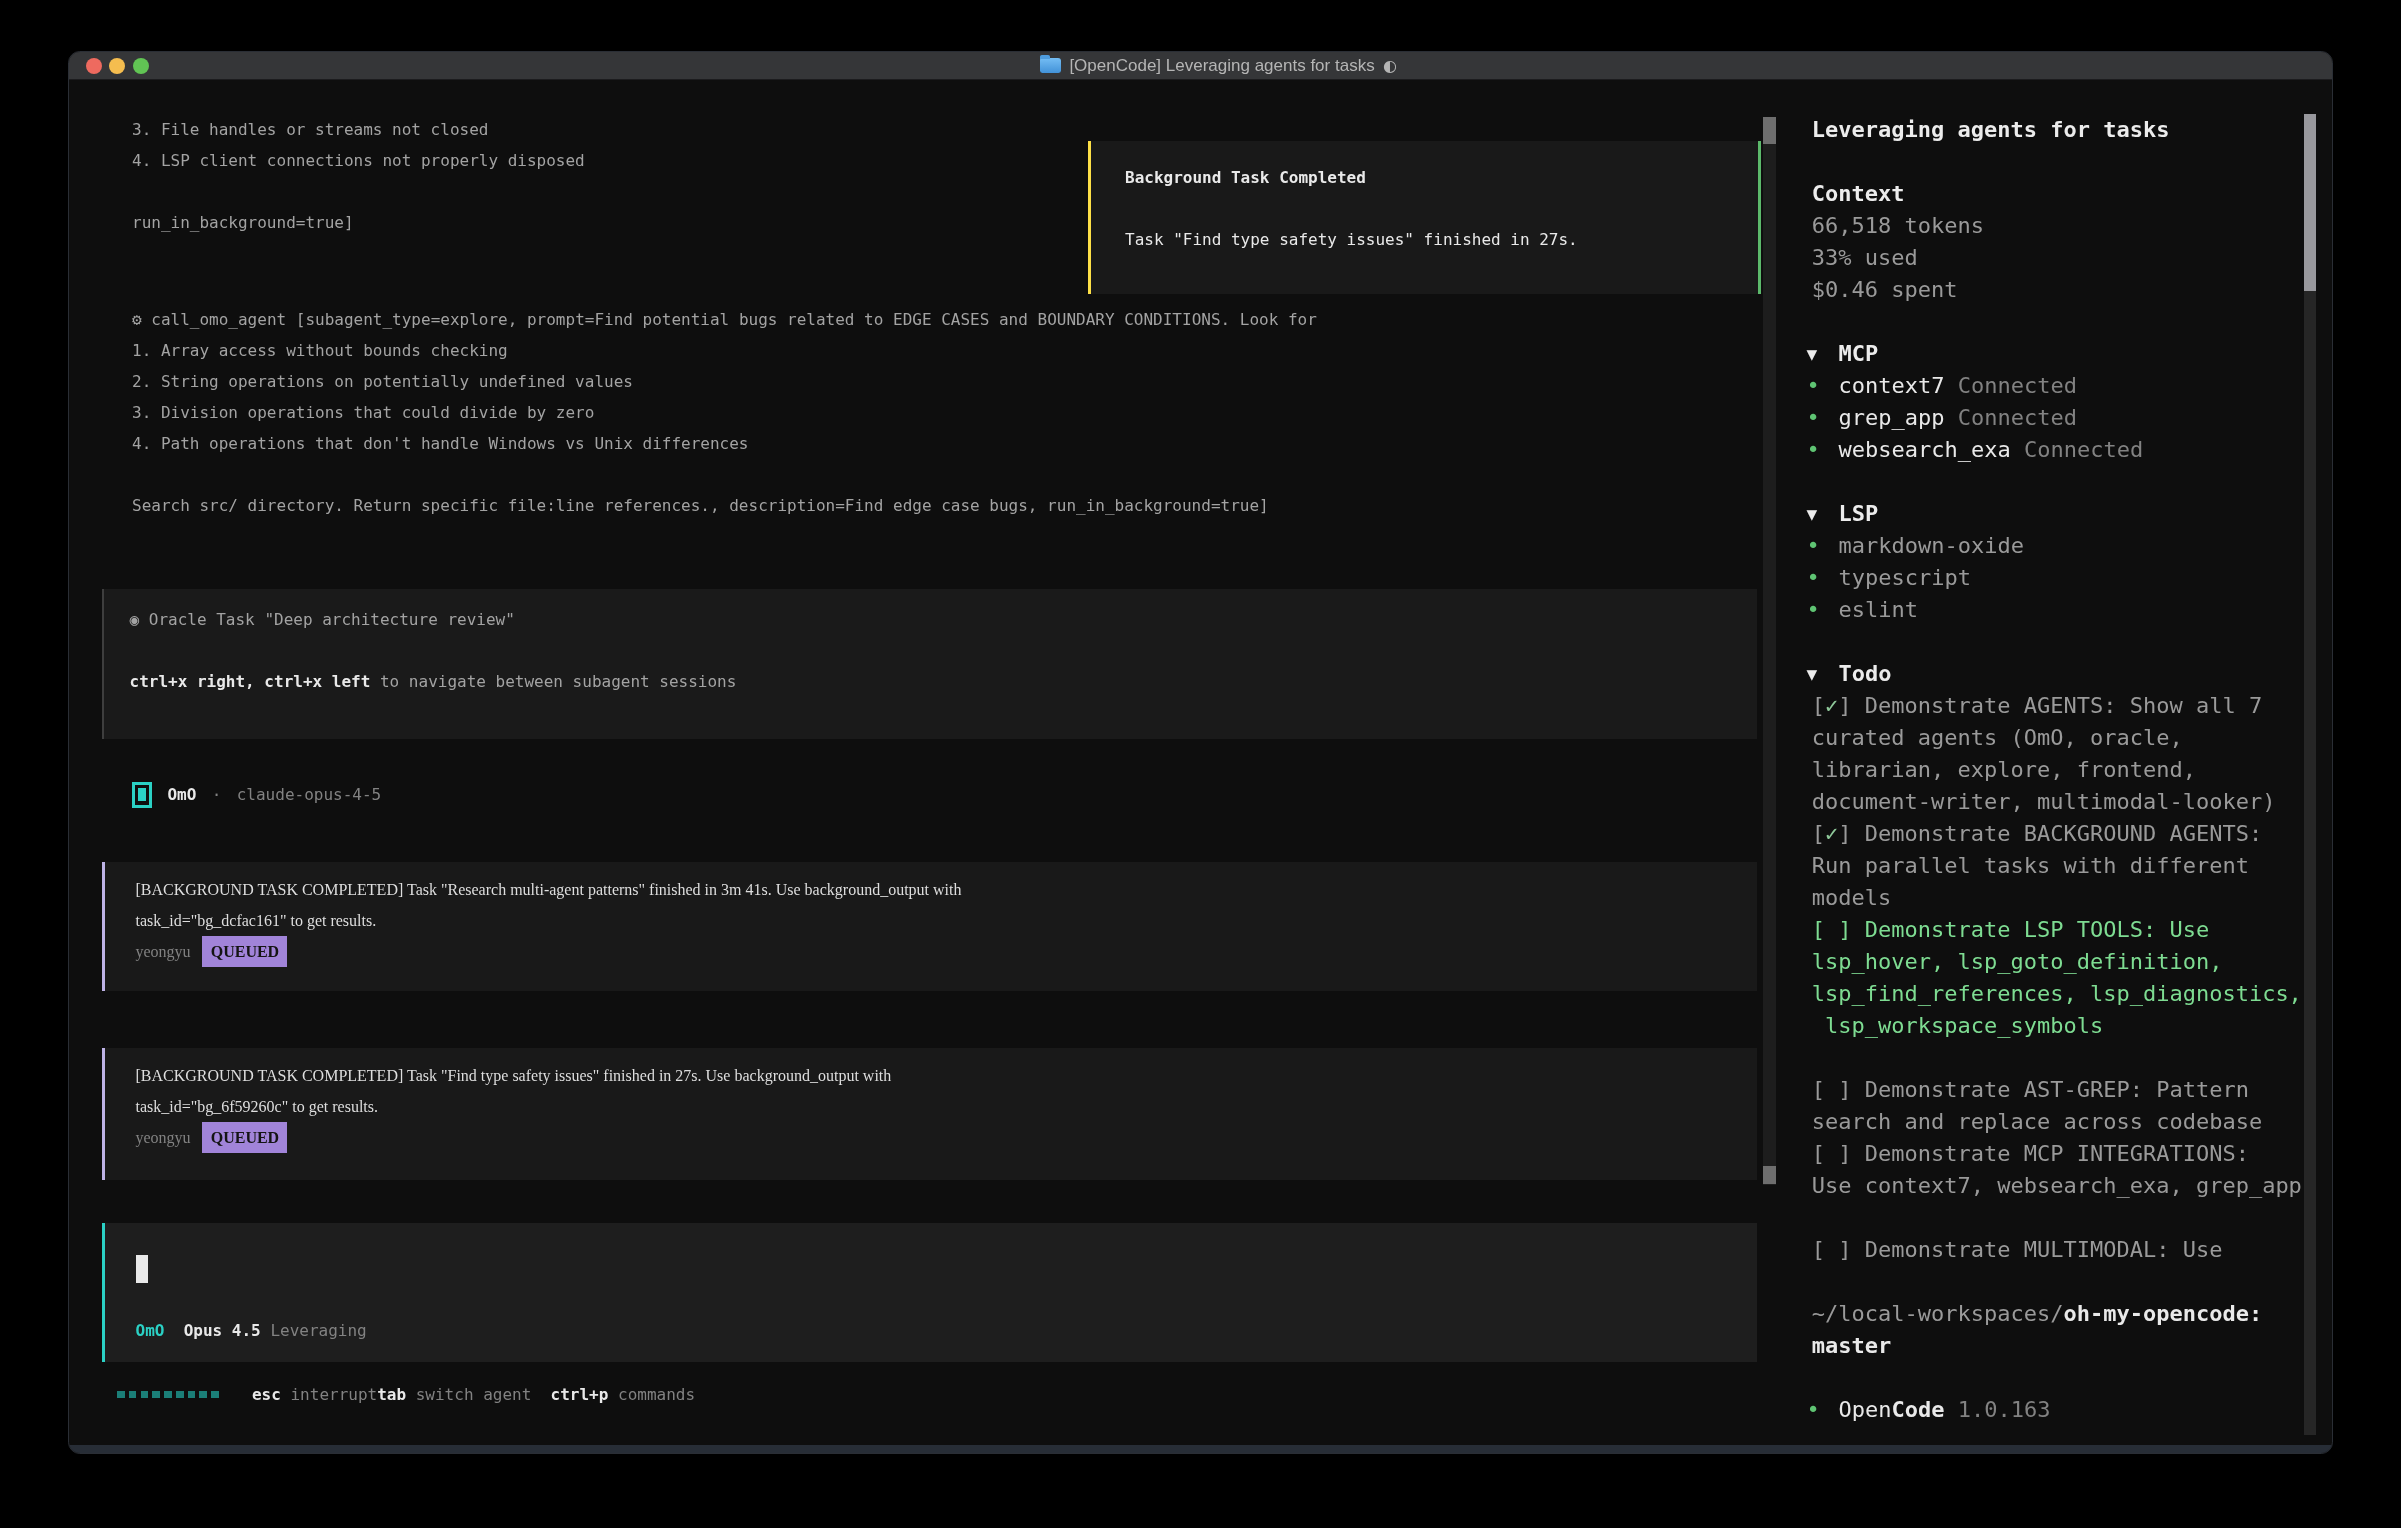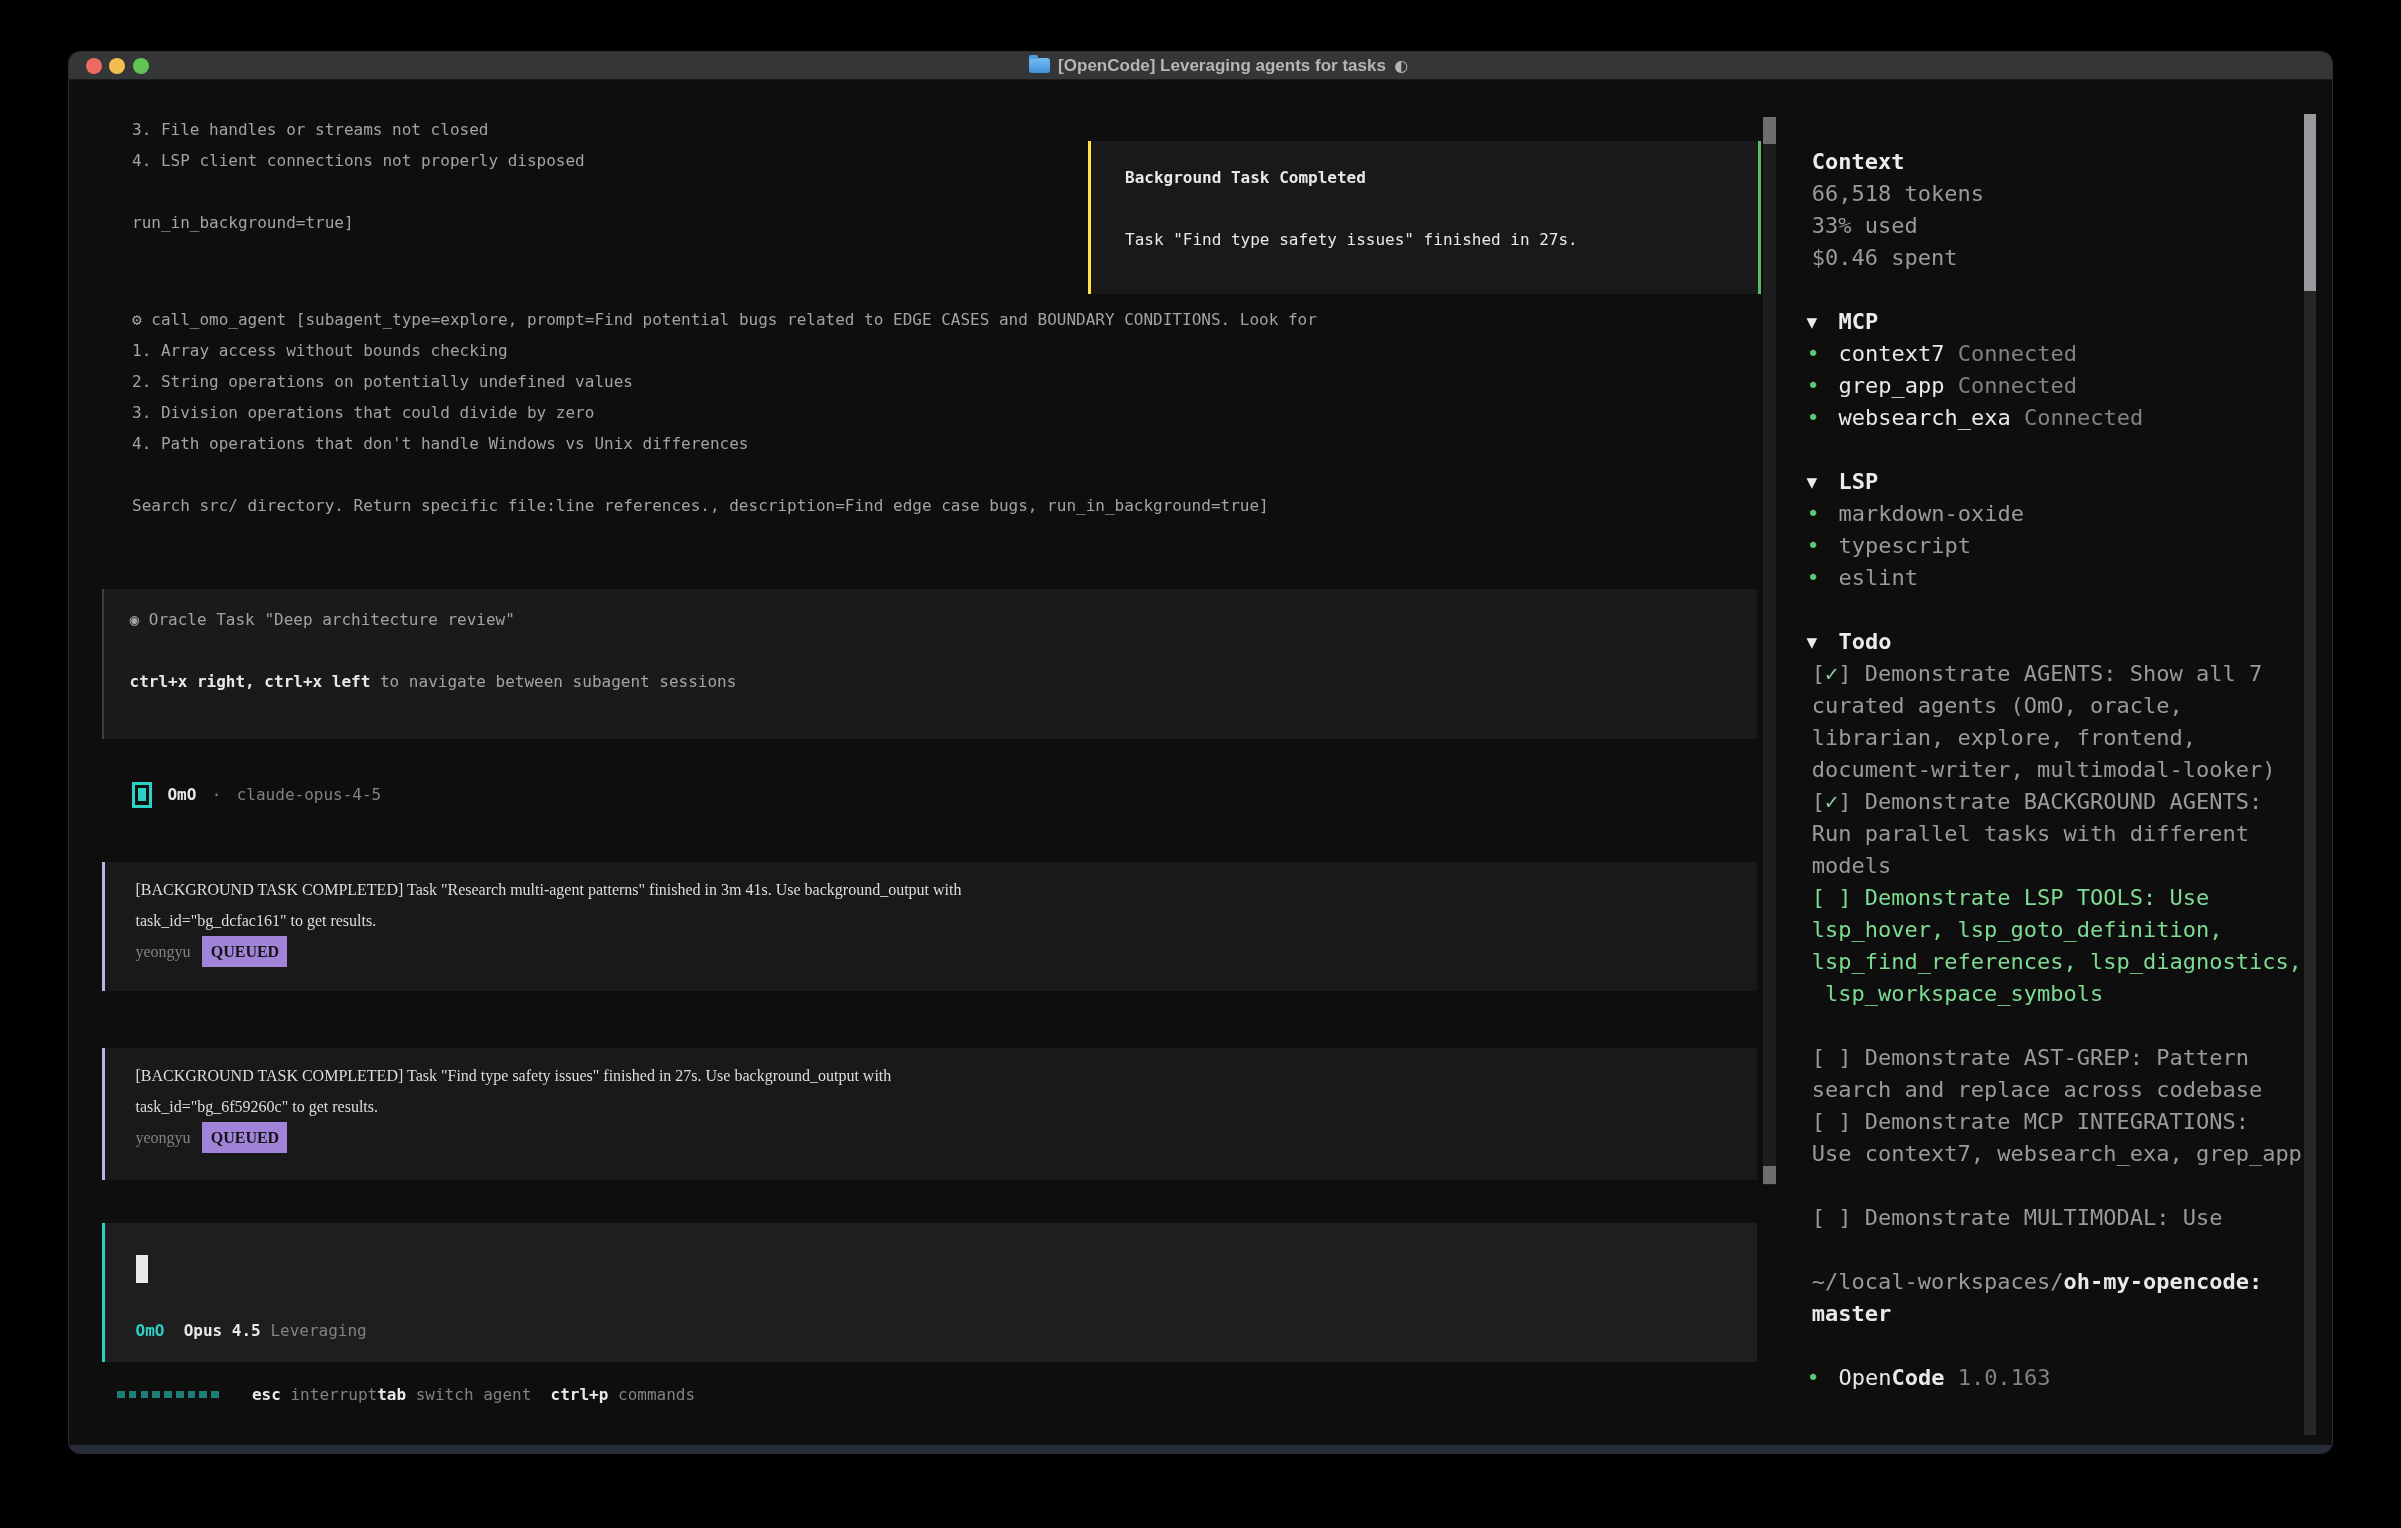"[OpenCode] Leveraging agents for tasks" .title-wrap { font-weight: bold -> normal }
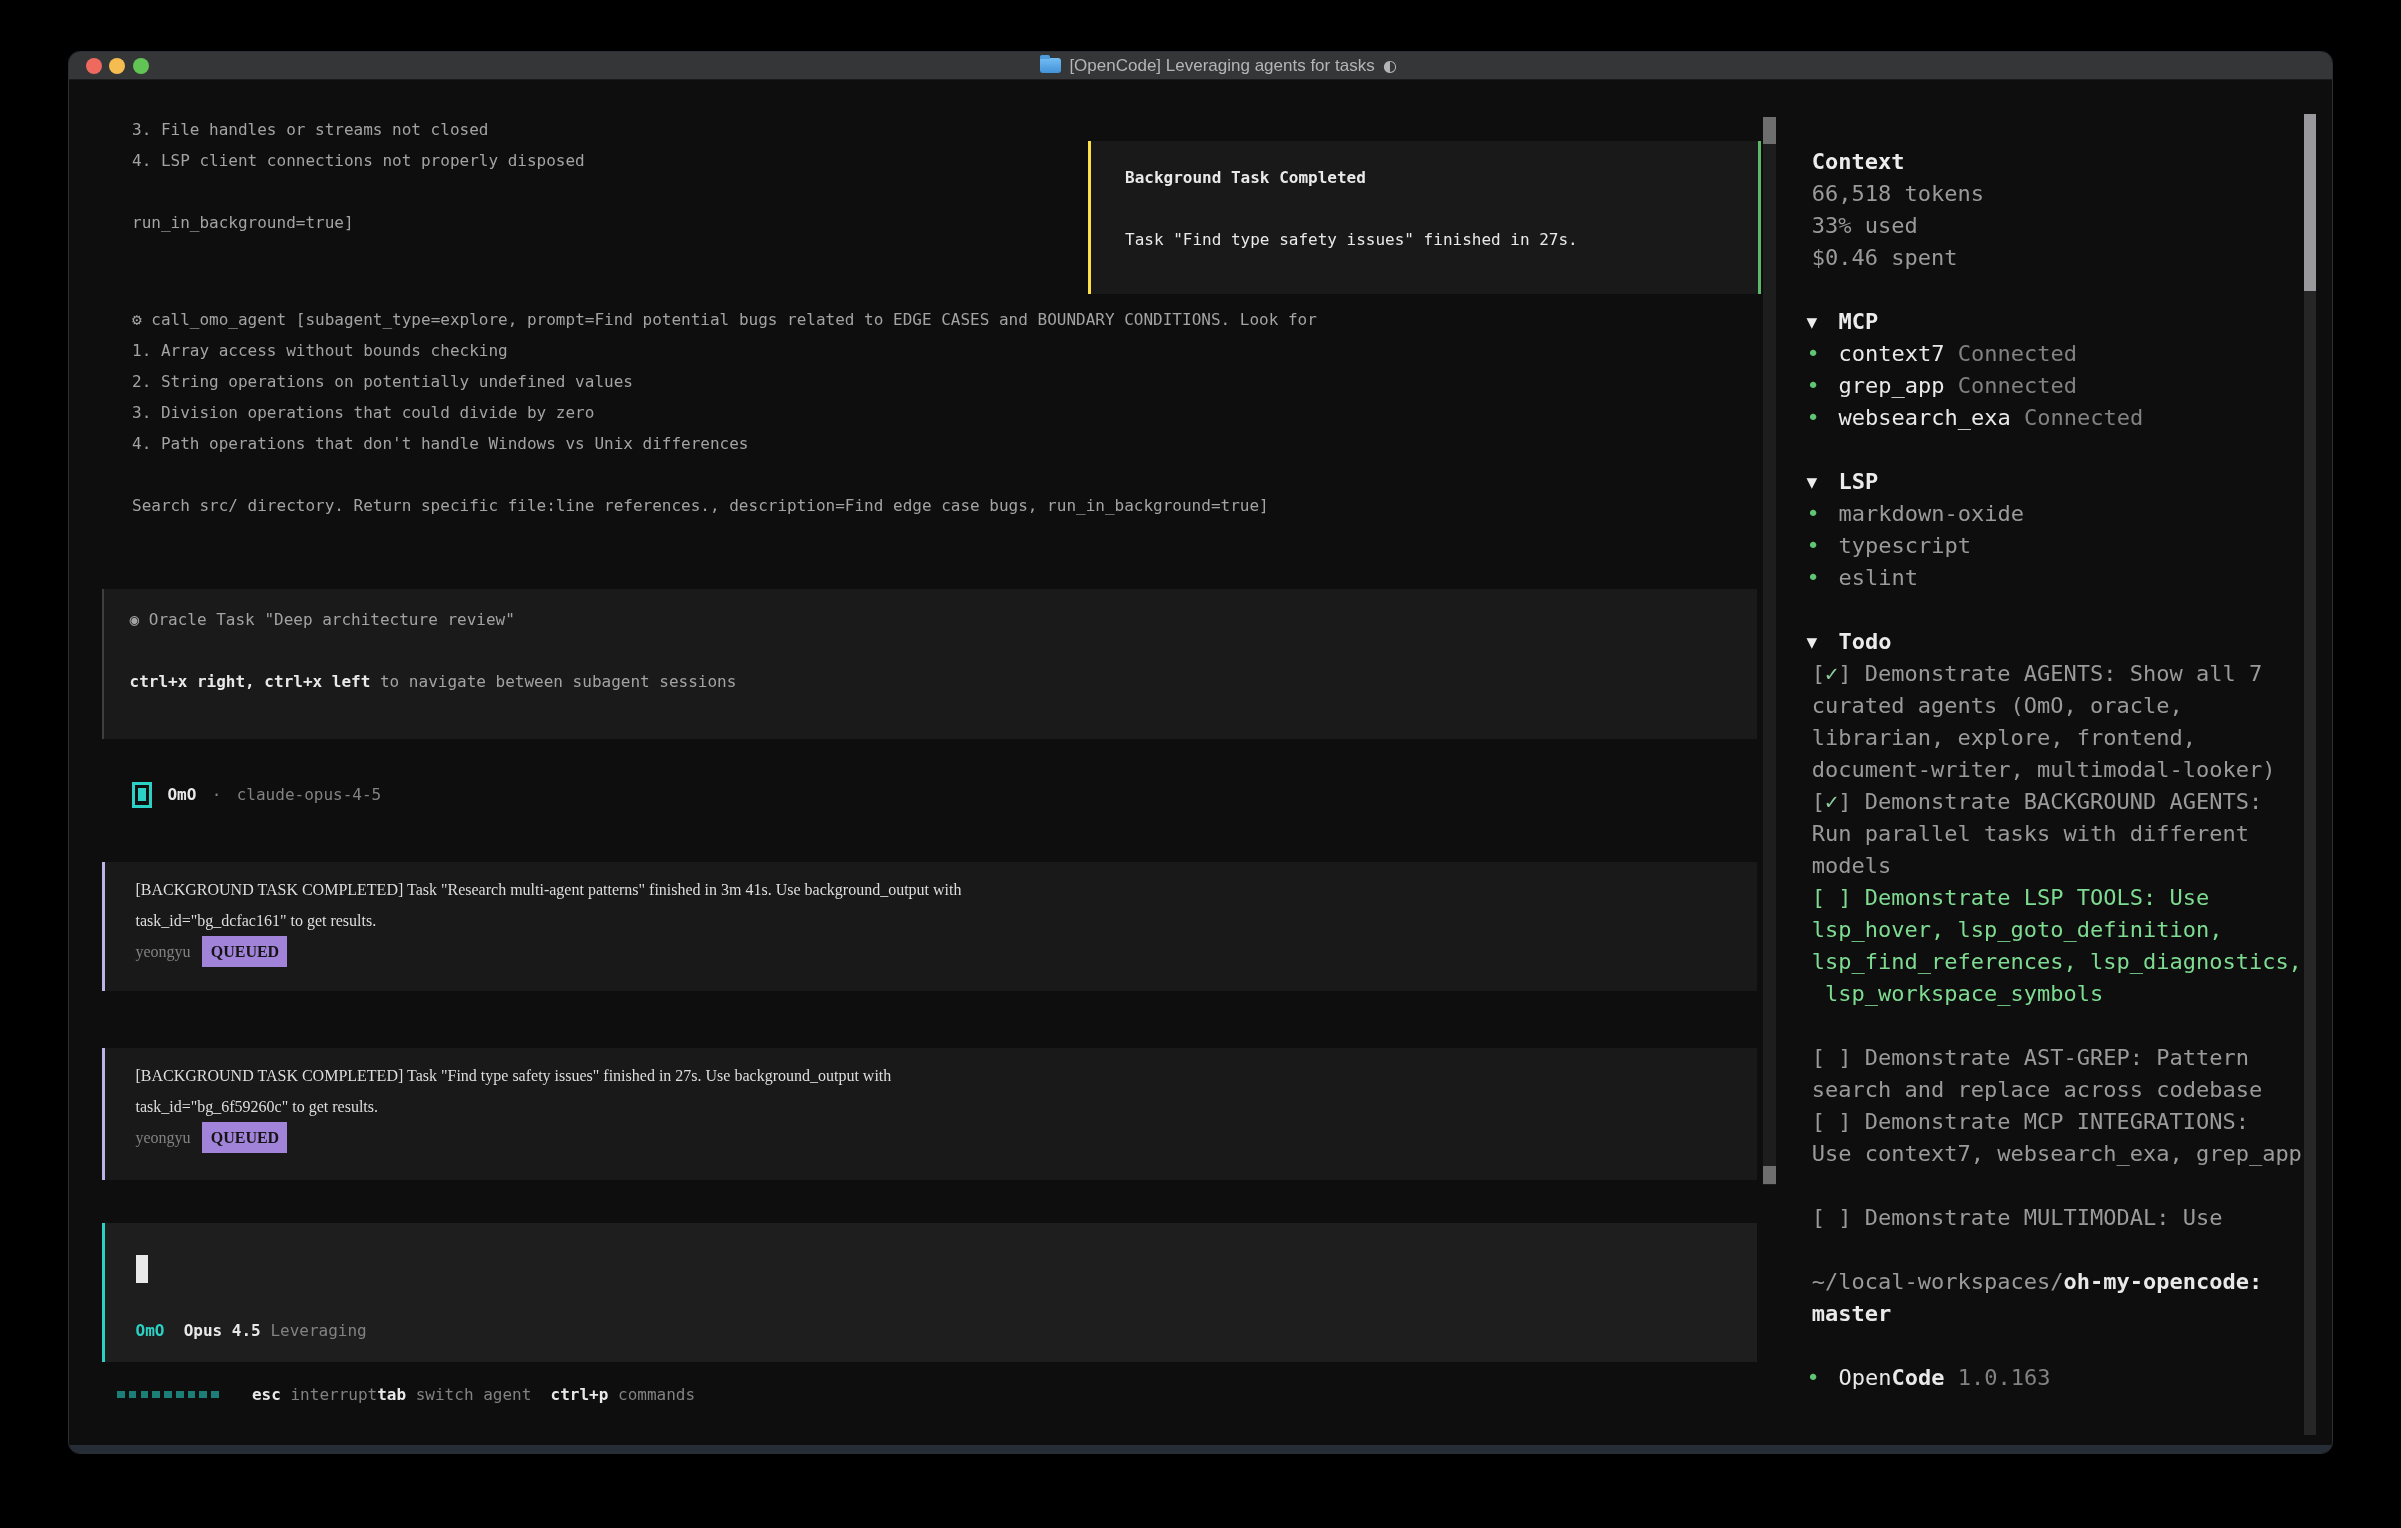"Leveraging agents for tasks" div.srow { html: none -> <div>Leveraging agents for tasks</div> }
